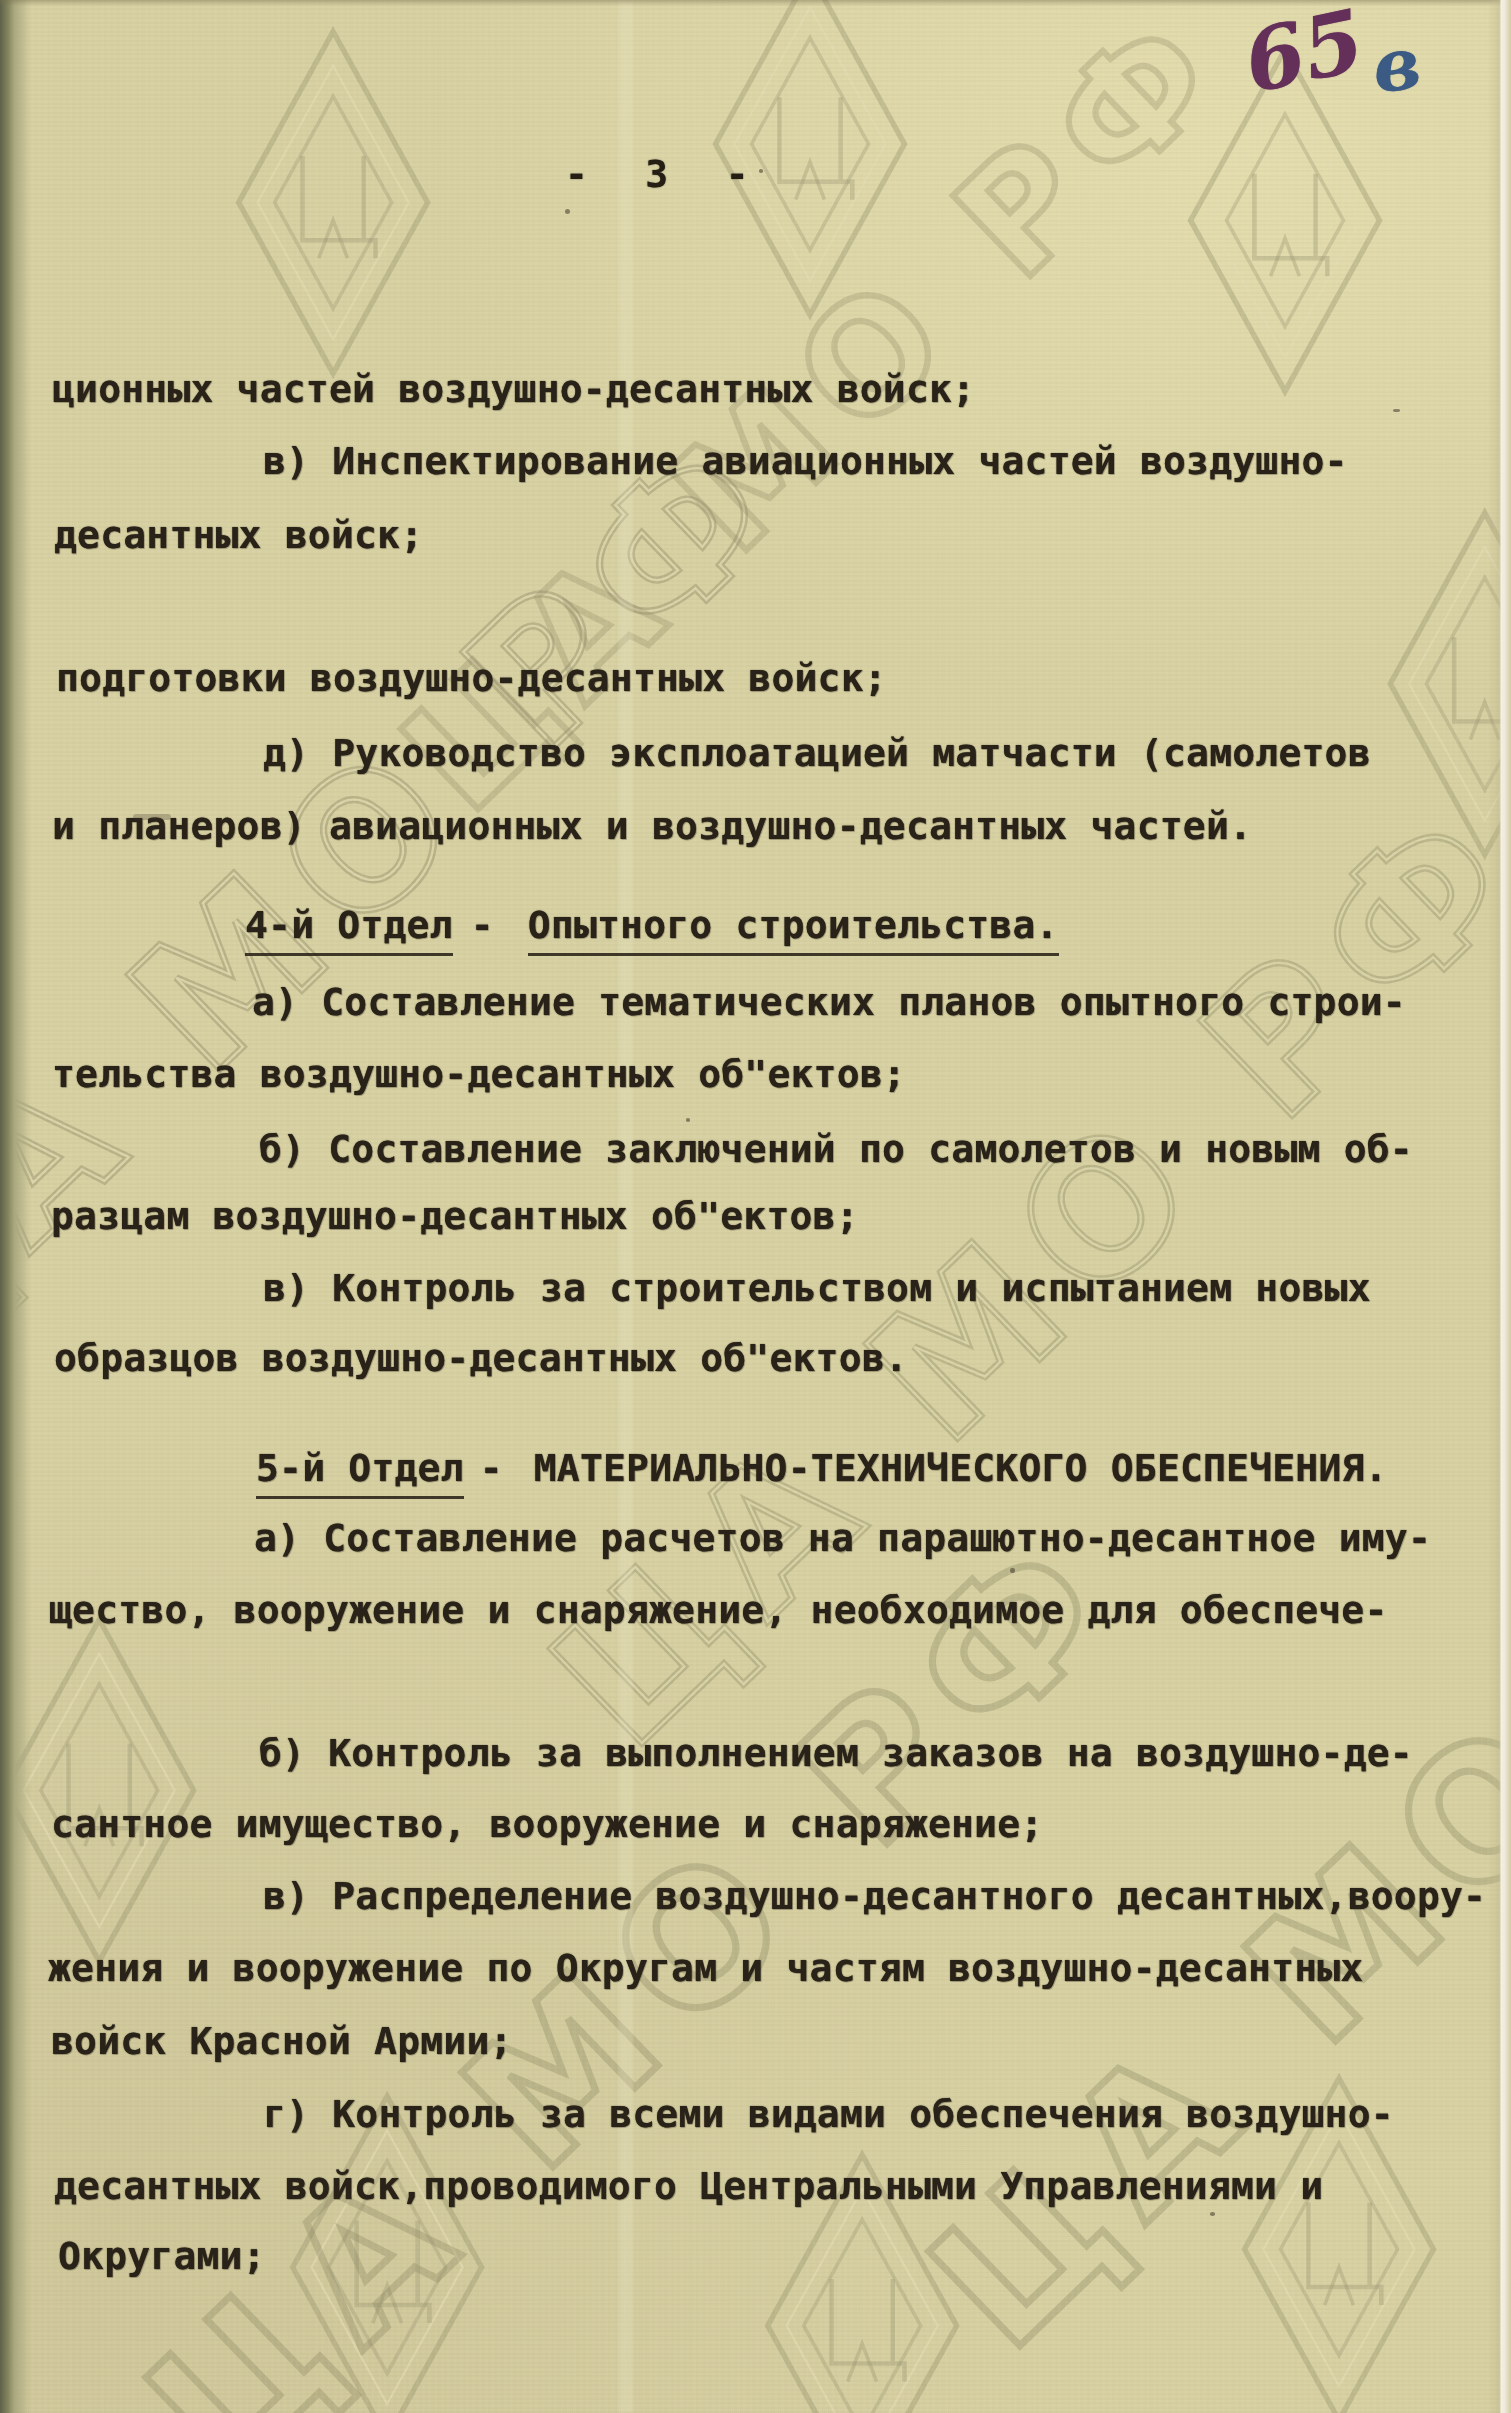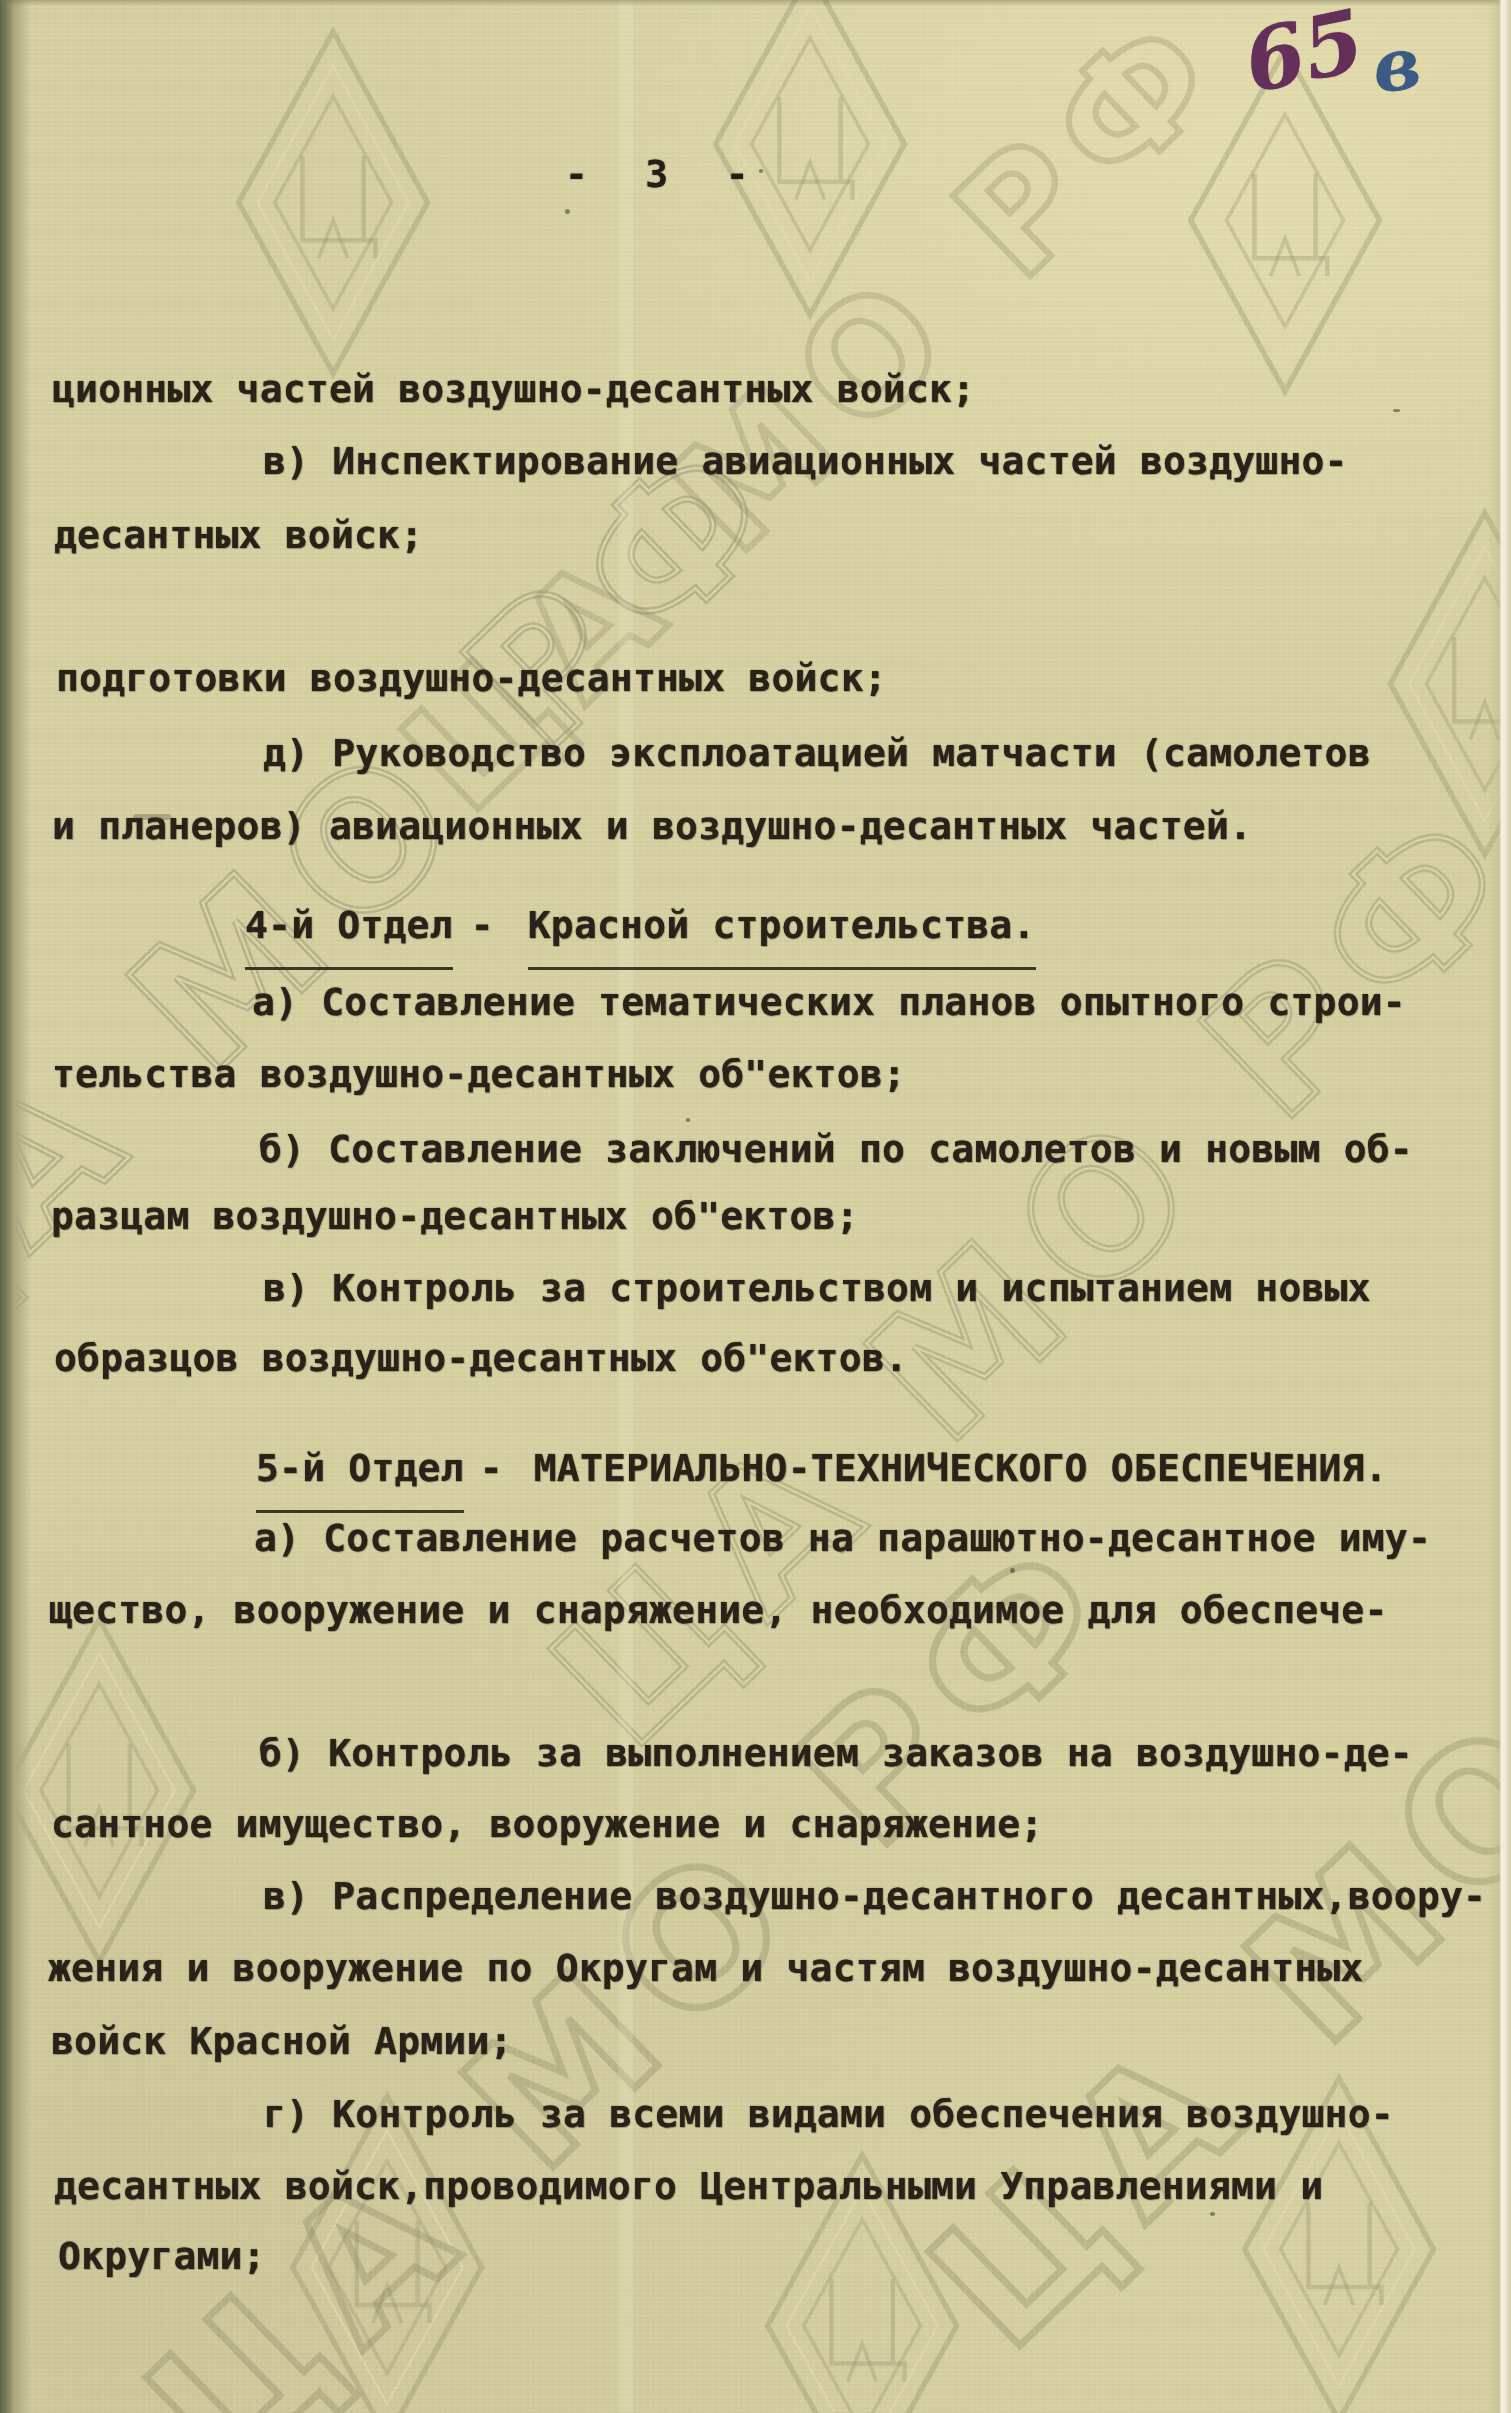"4-й Отдел" .ul { padding-bottom: 18px -> 4px }
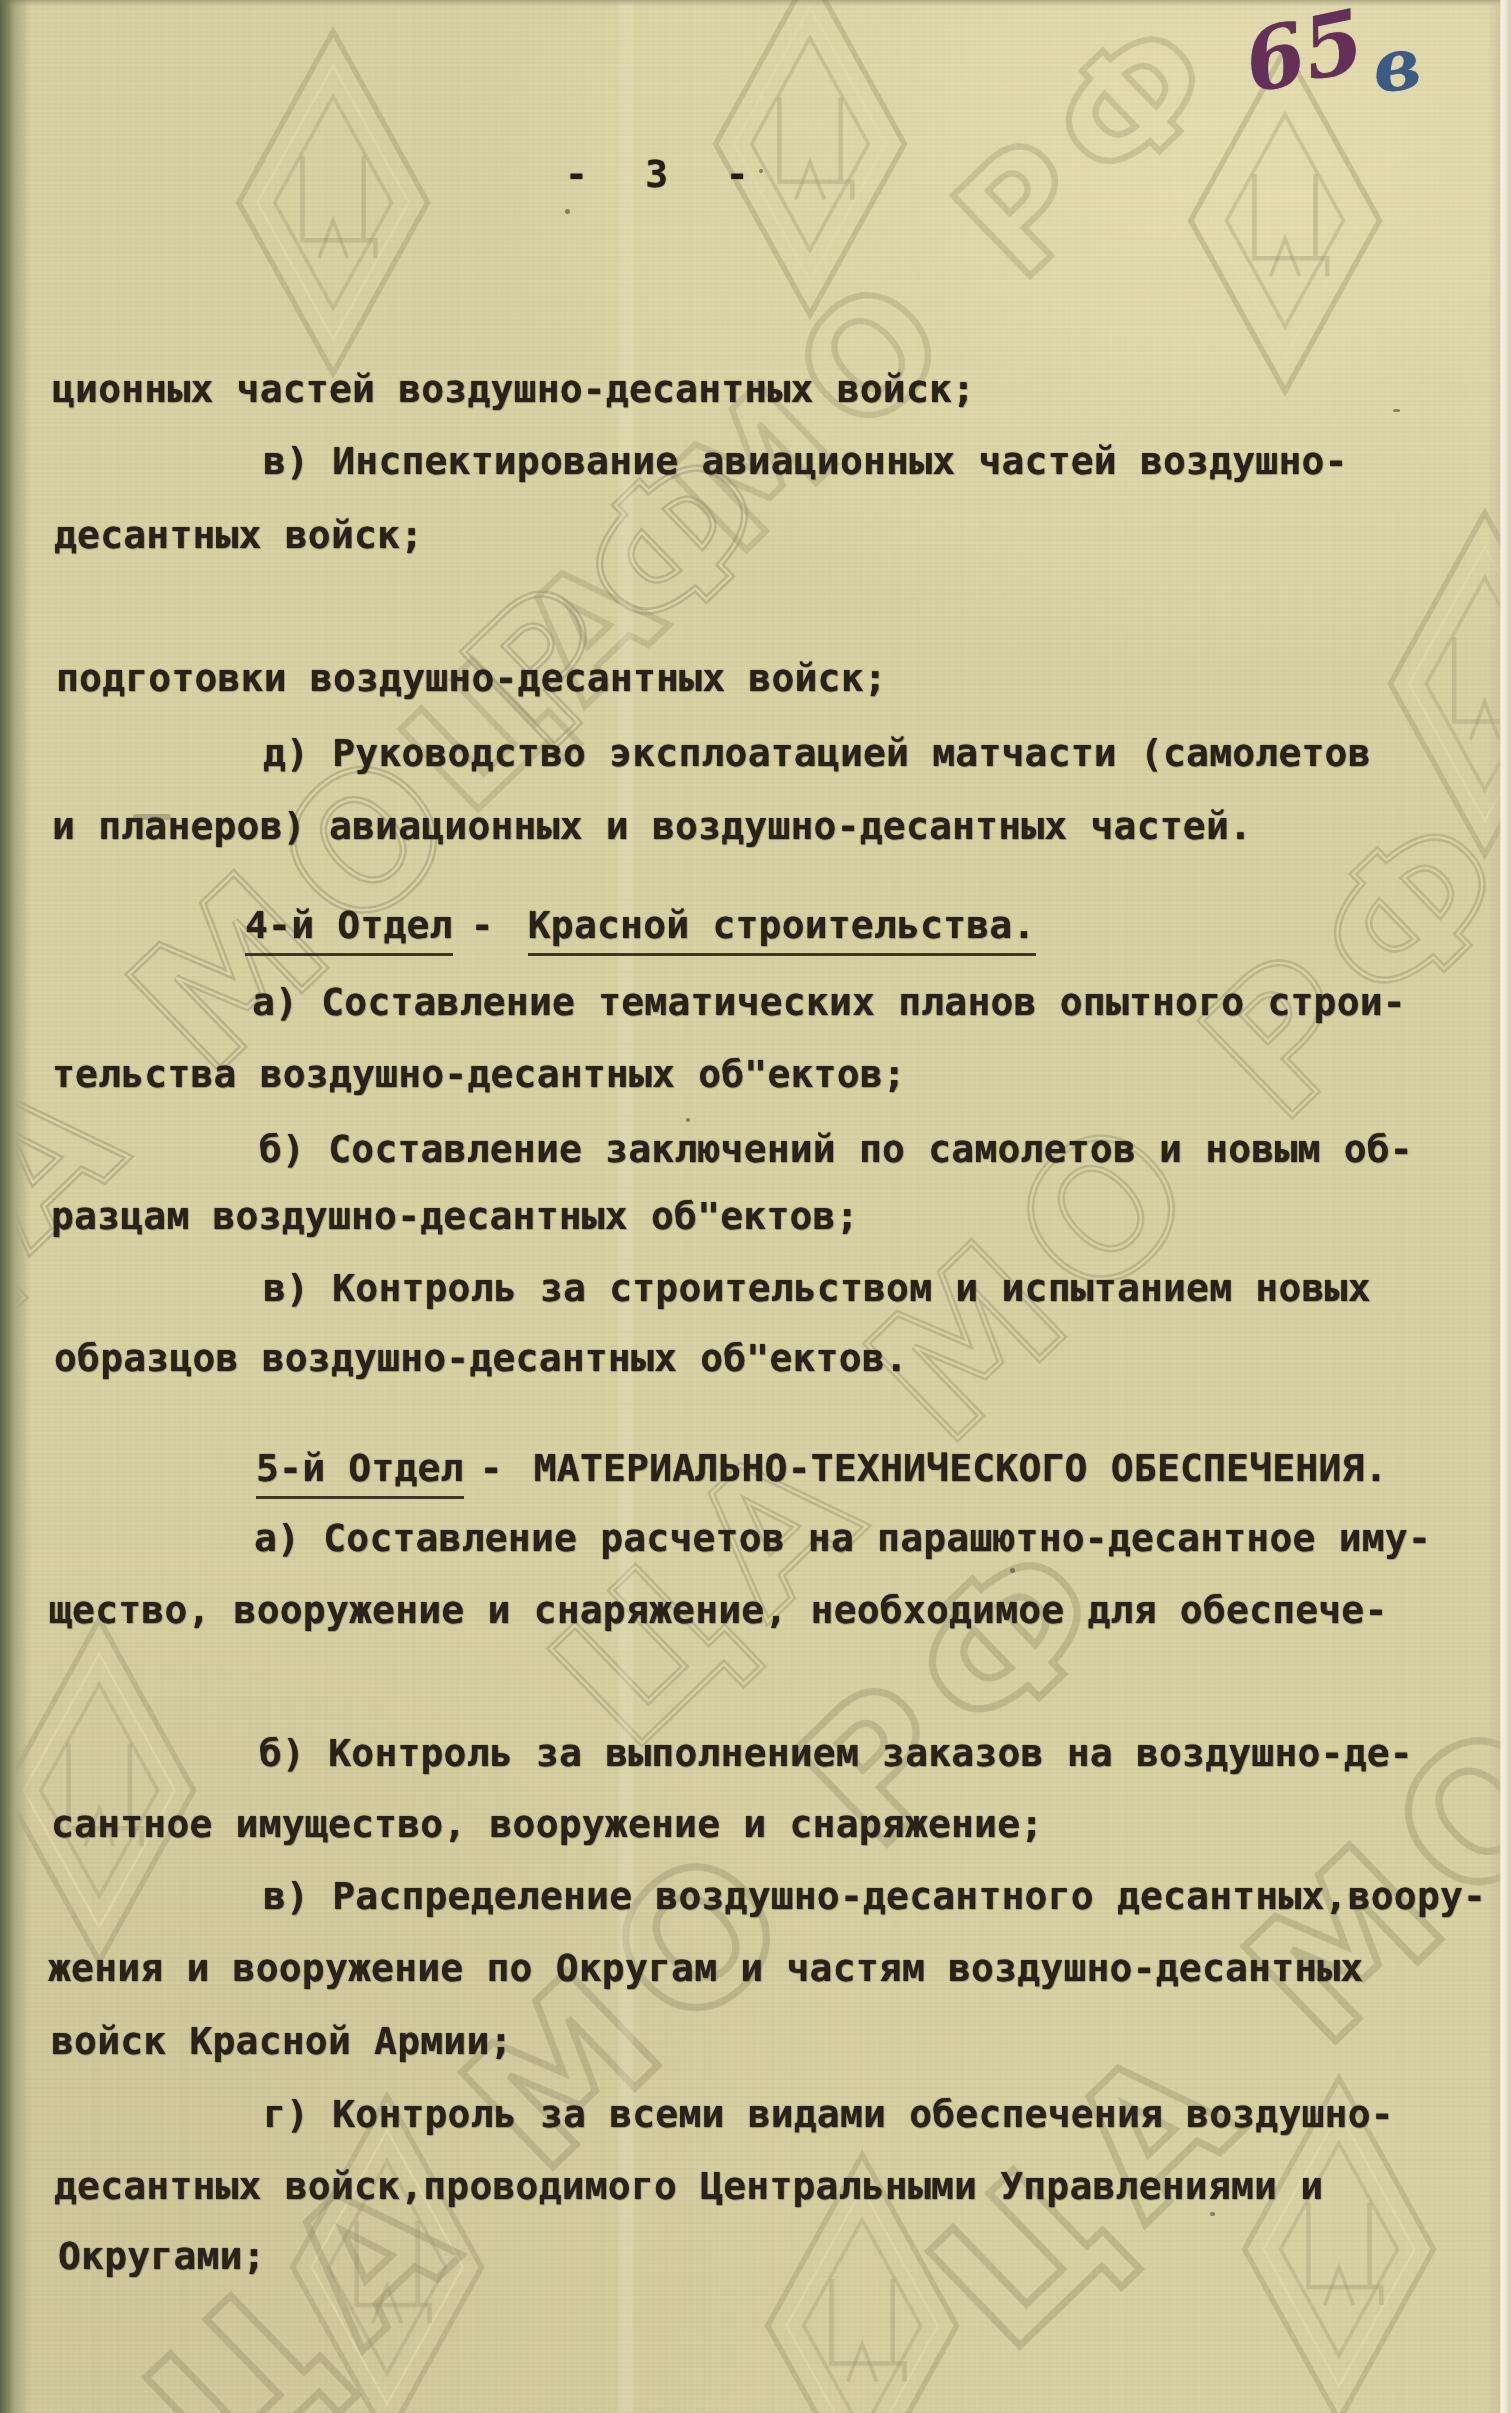"Красной строительства." span.ul { text: Красной -> Опытного }
